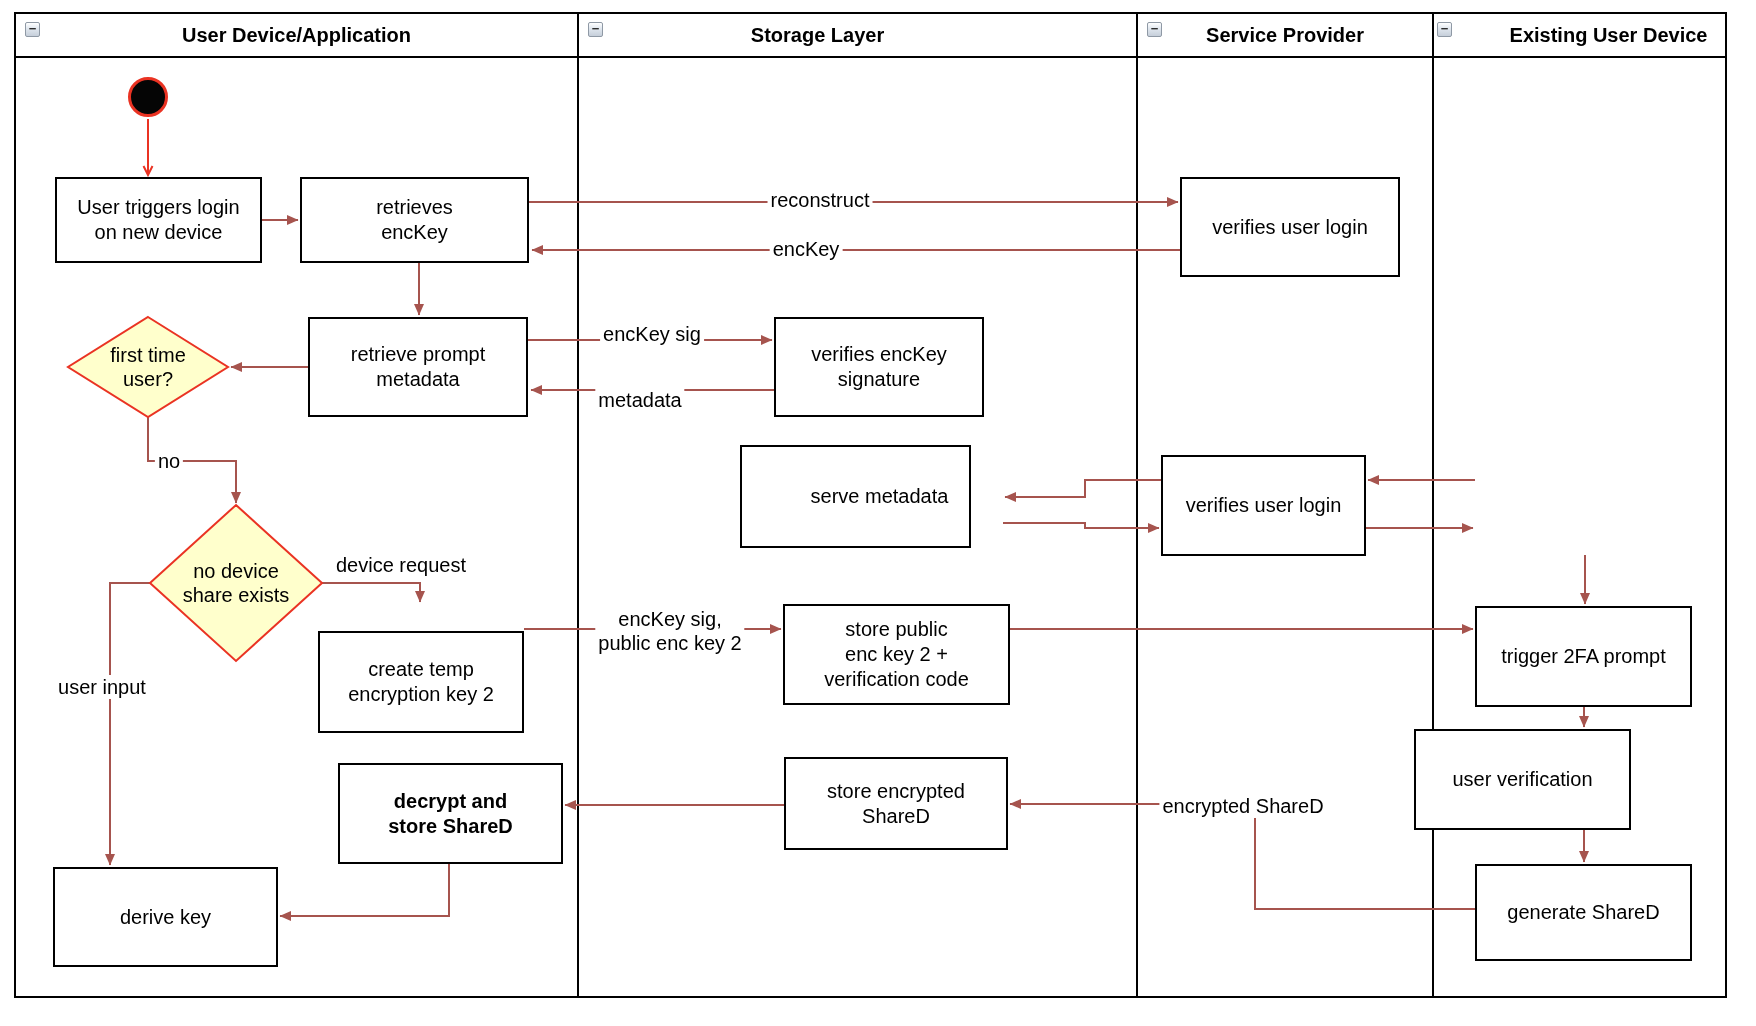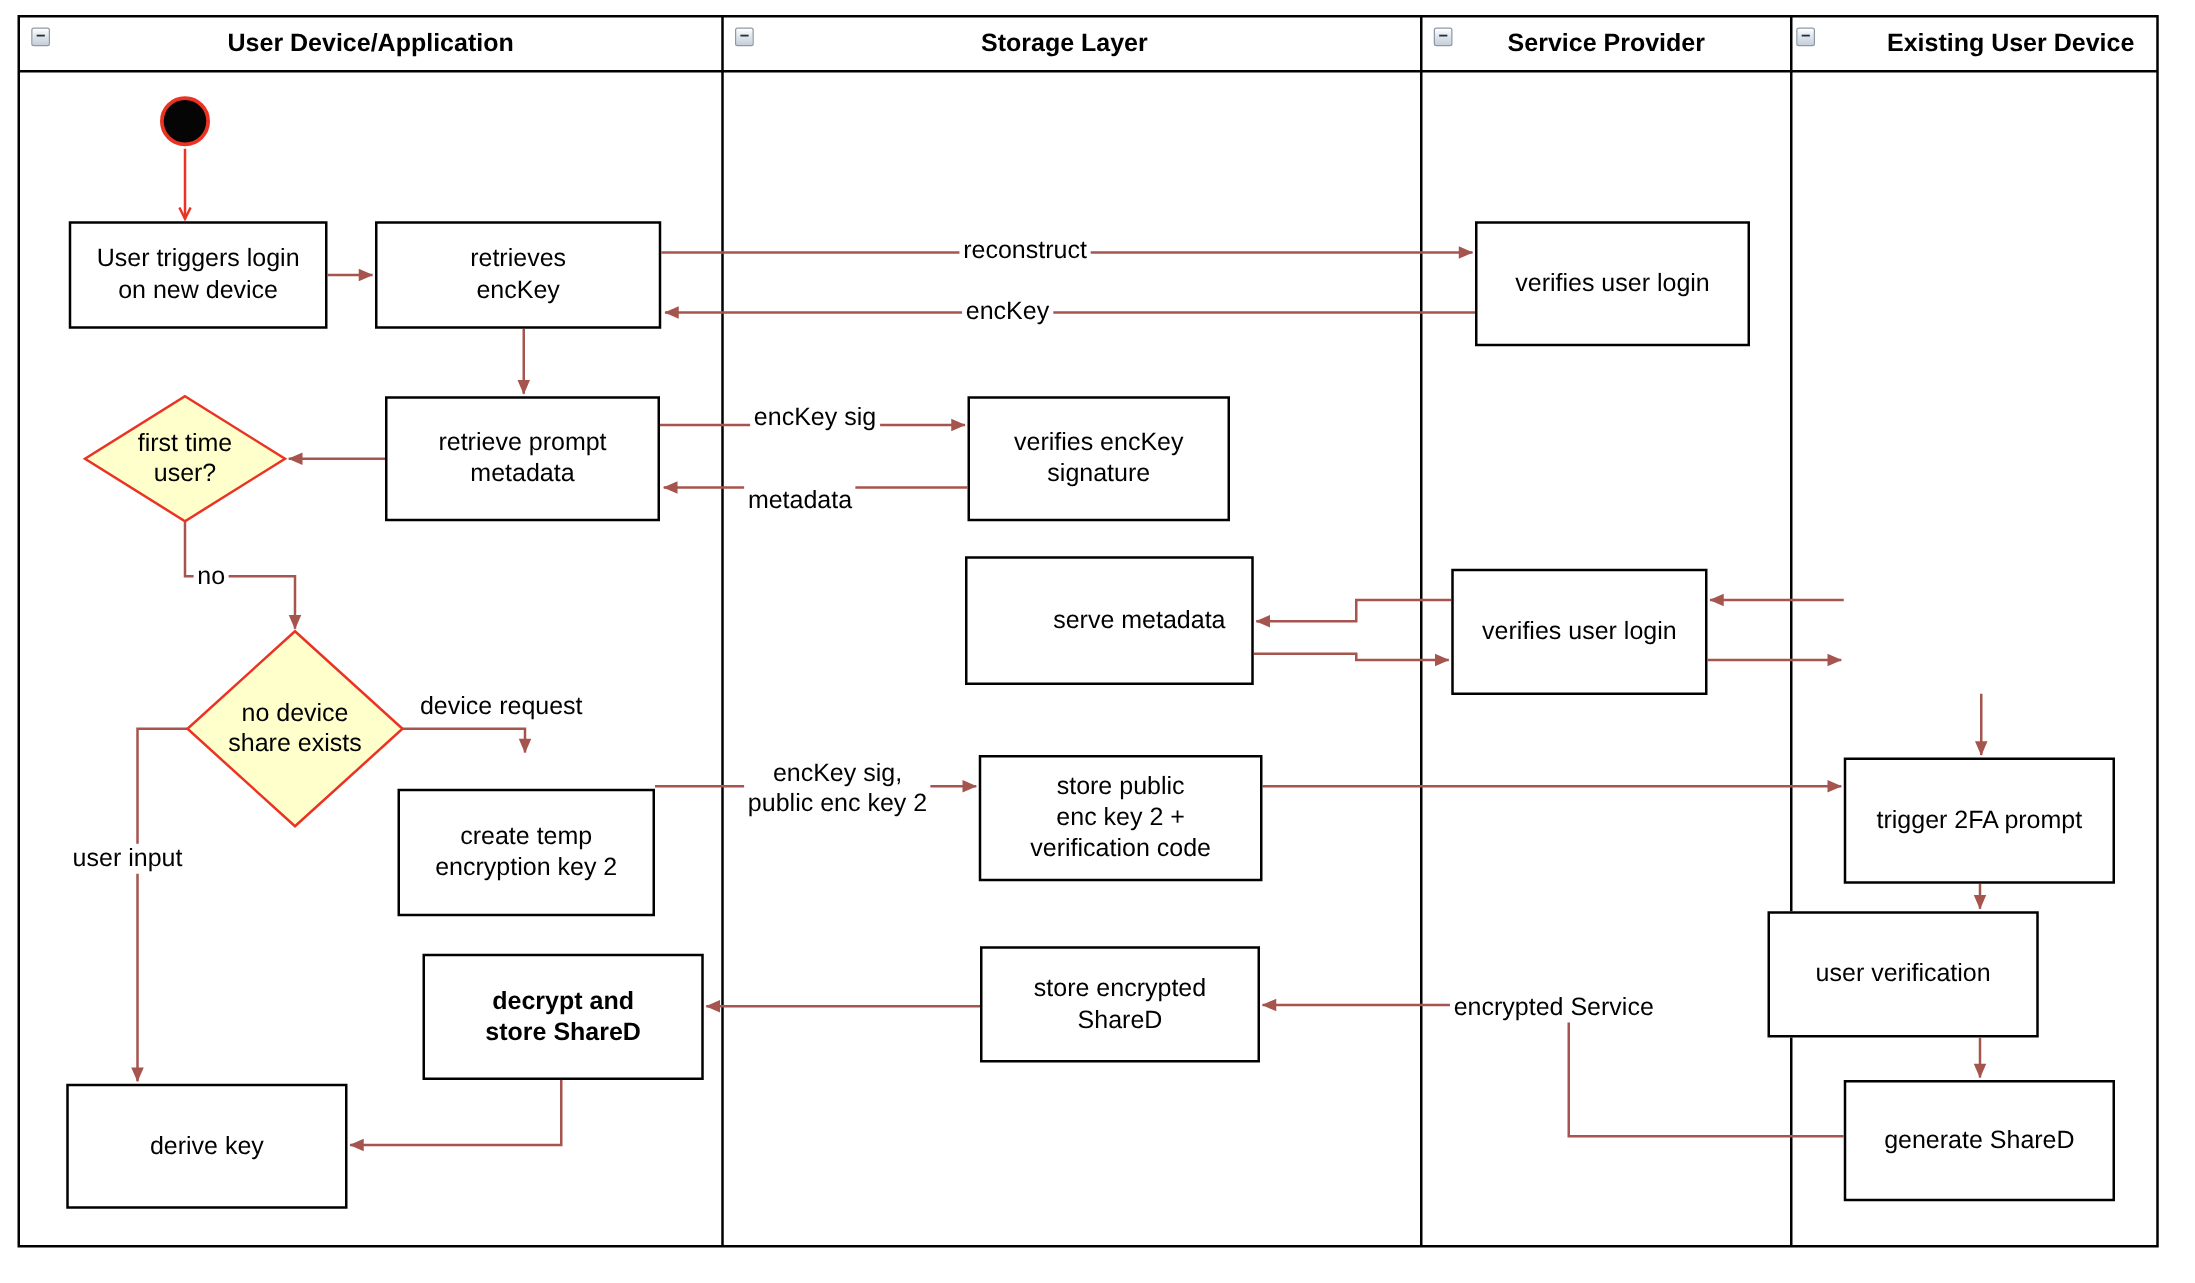"Storage Layer" div.hdr { left: 606px -> 572px }
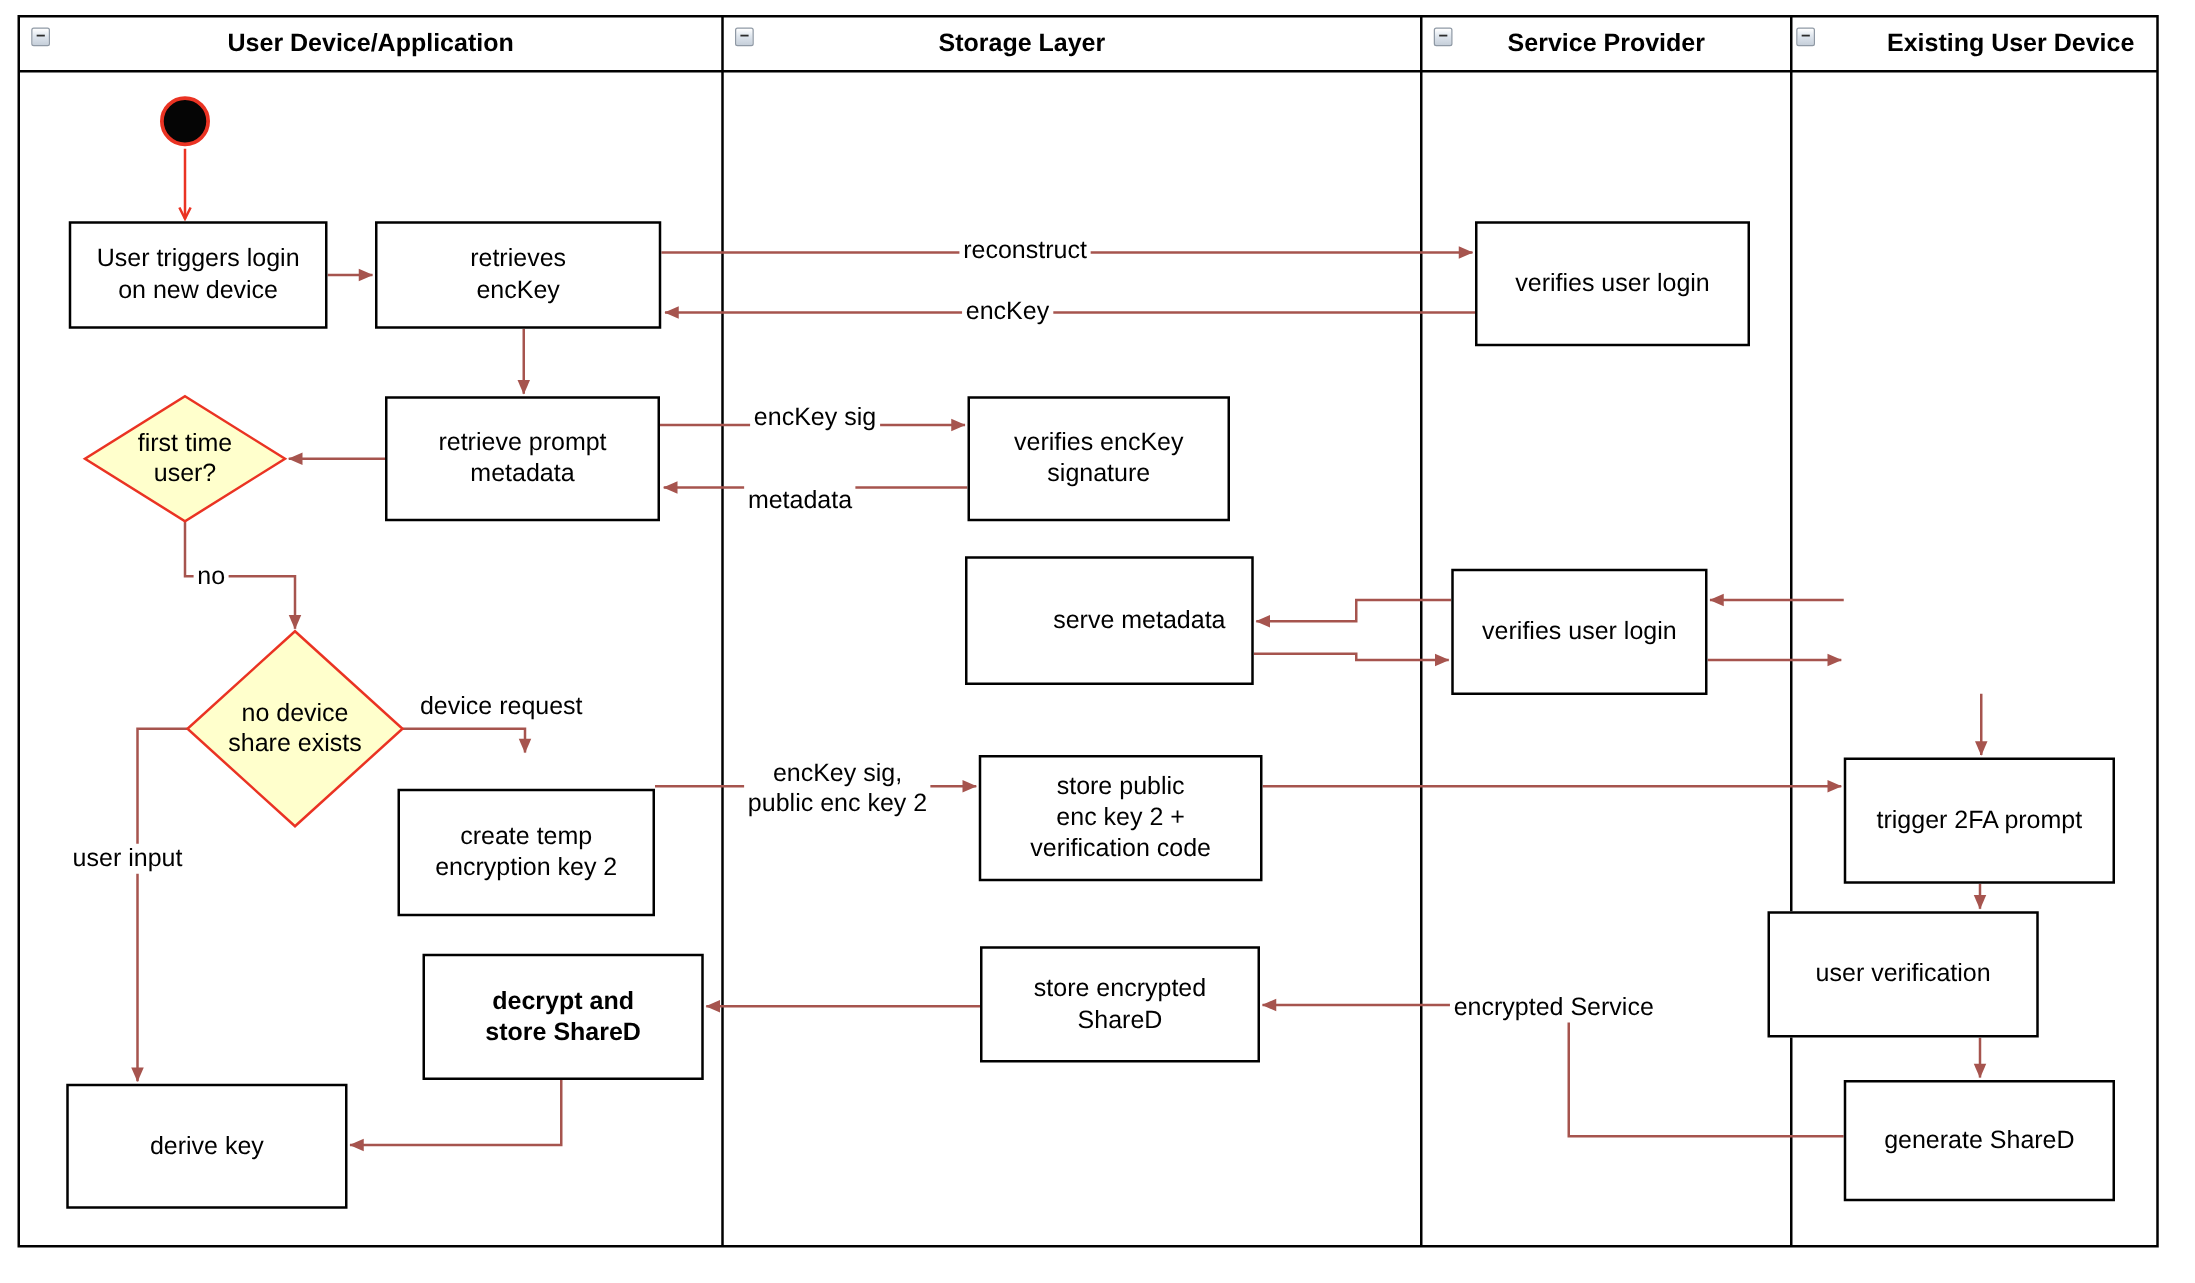"serve metadata" div.box { left: 772px -> 740px }
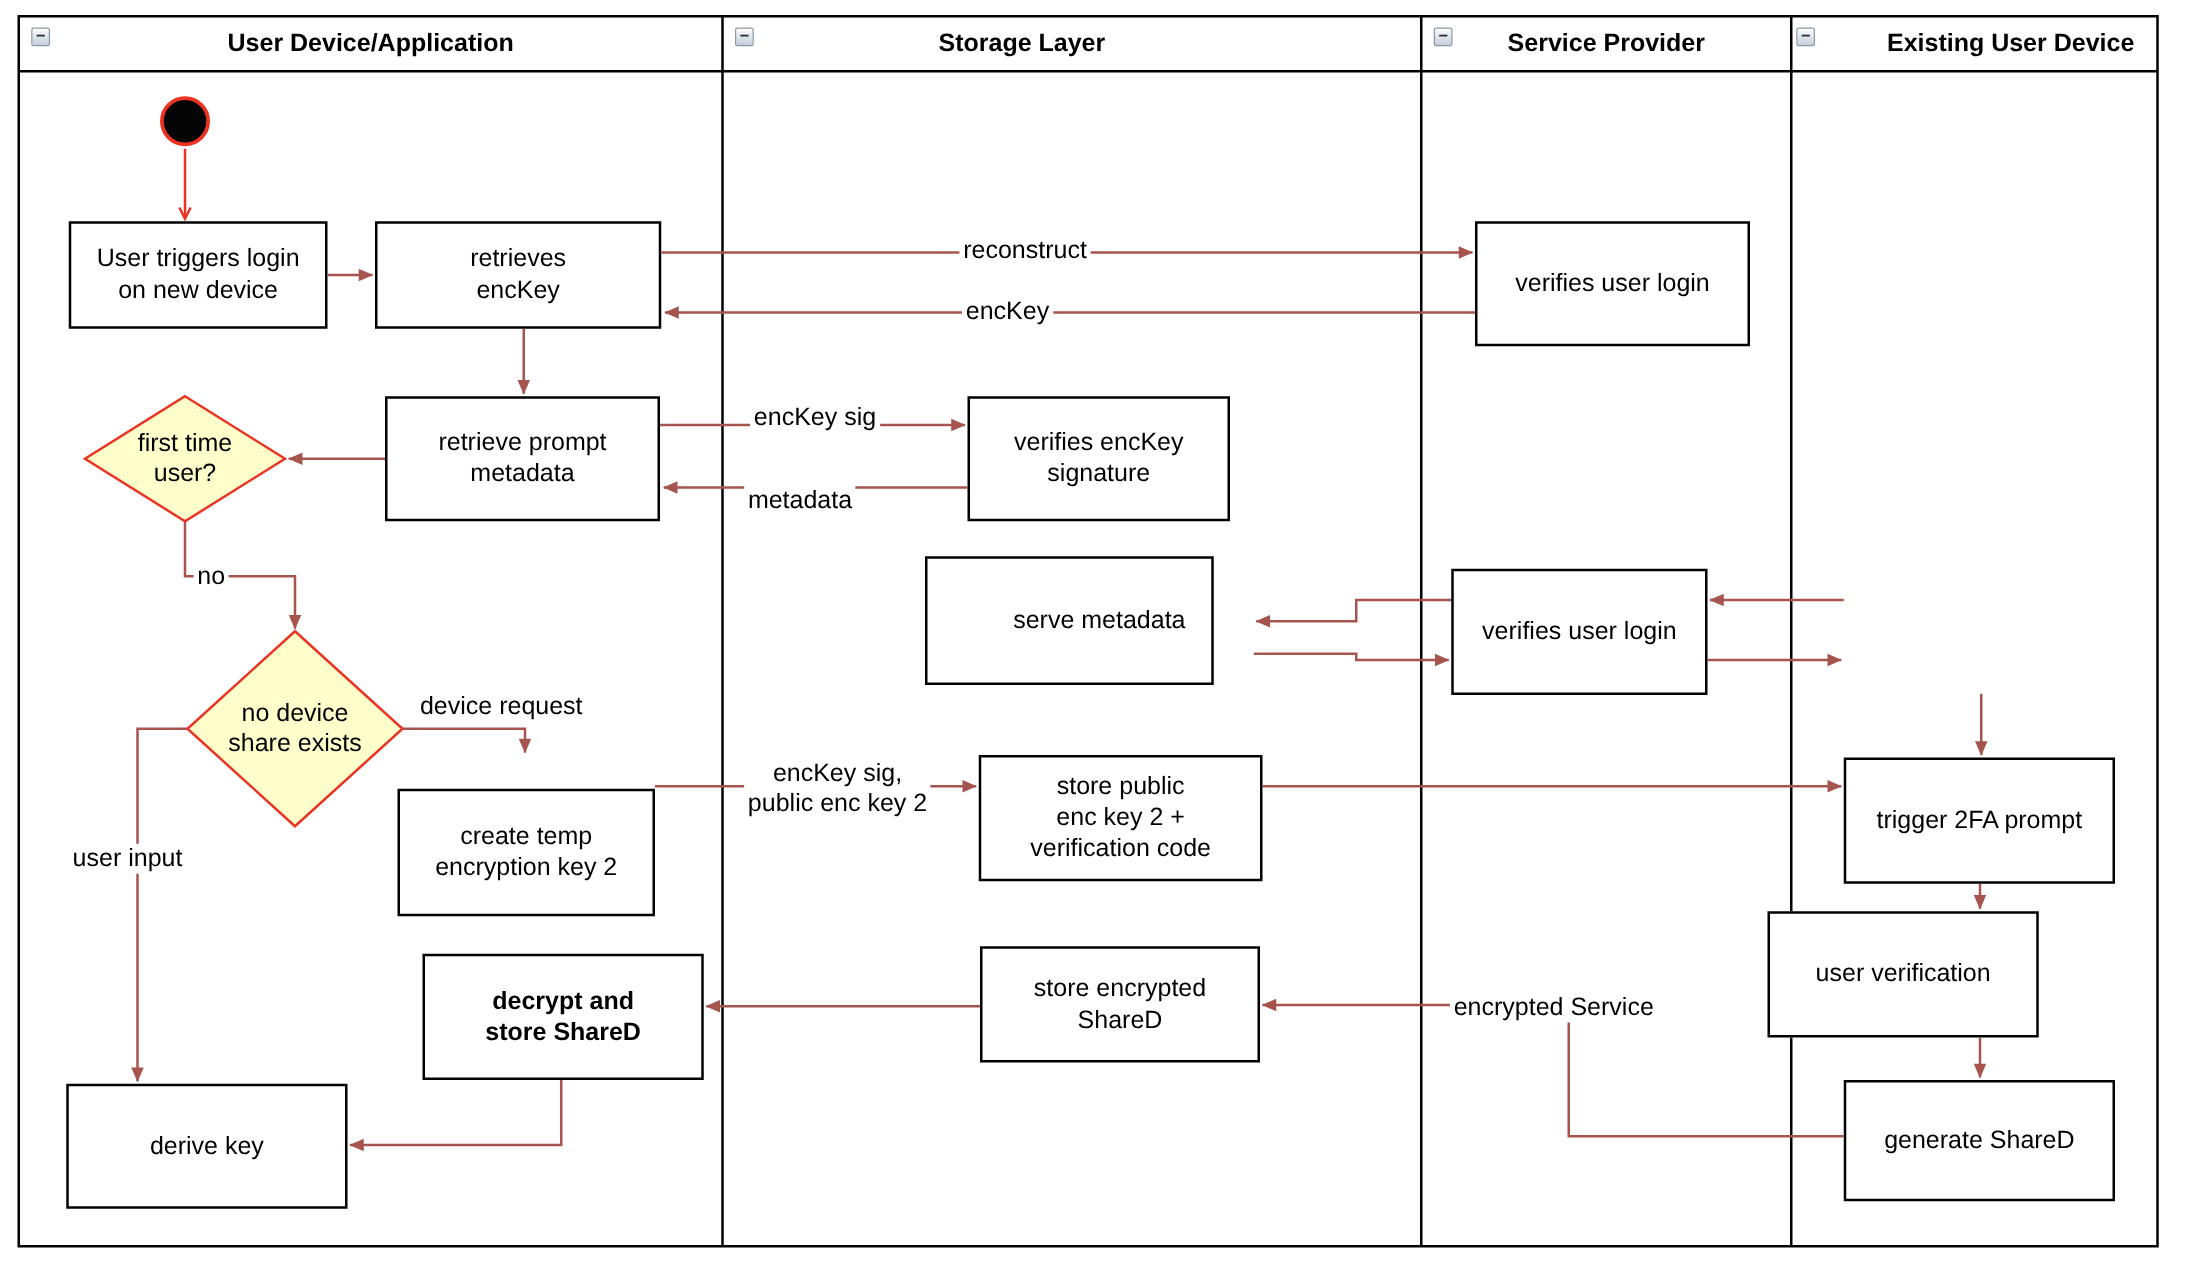"encrypted Service" div.elabel { text: Service -> ShareD }
